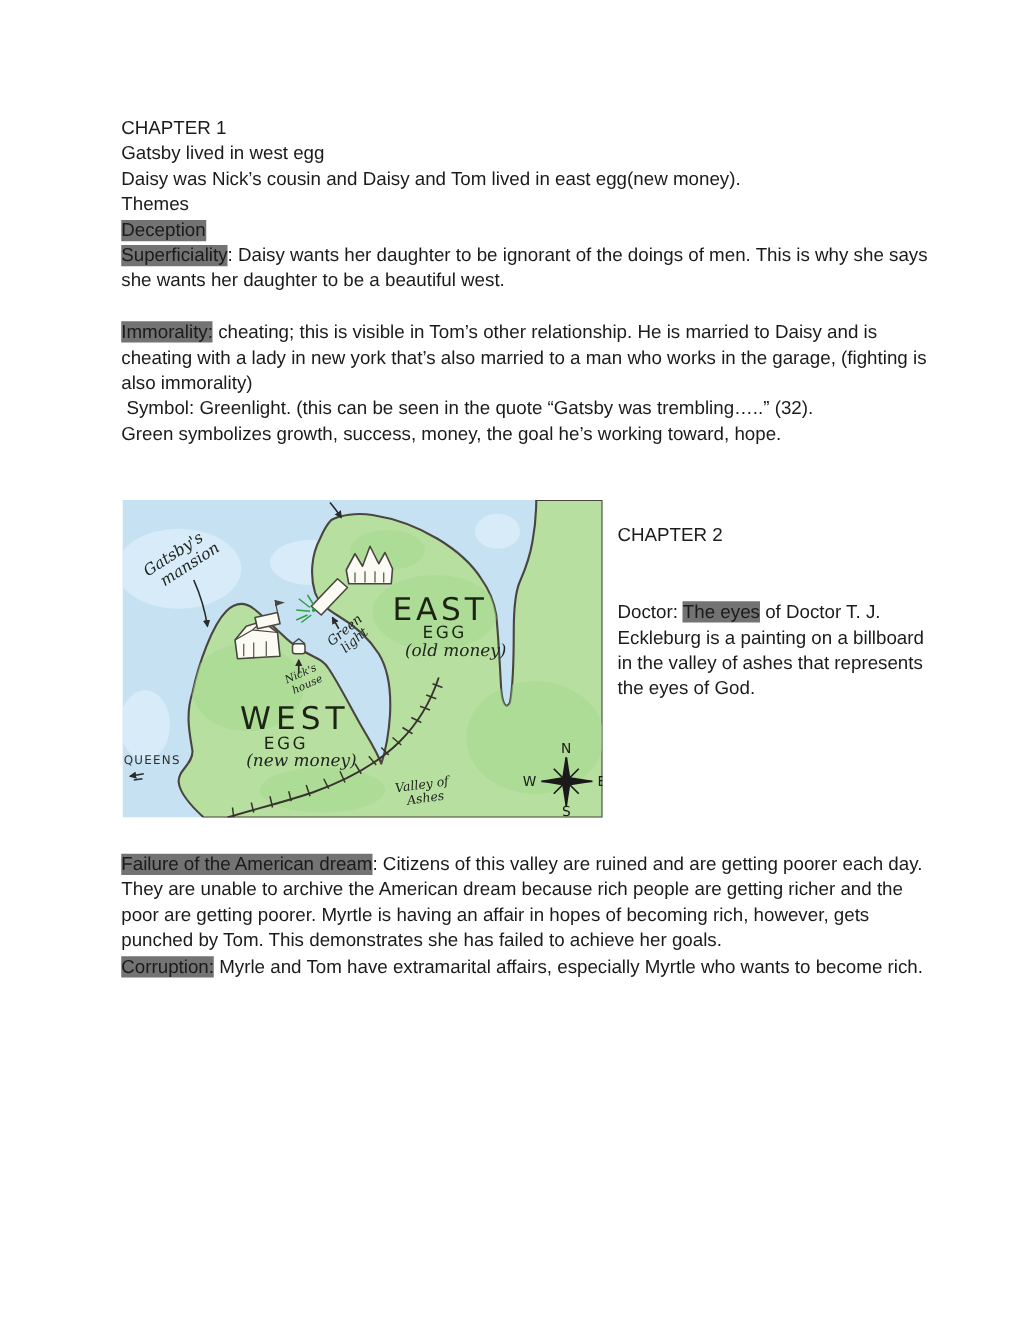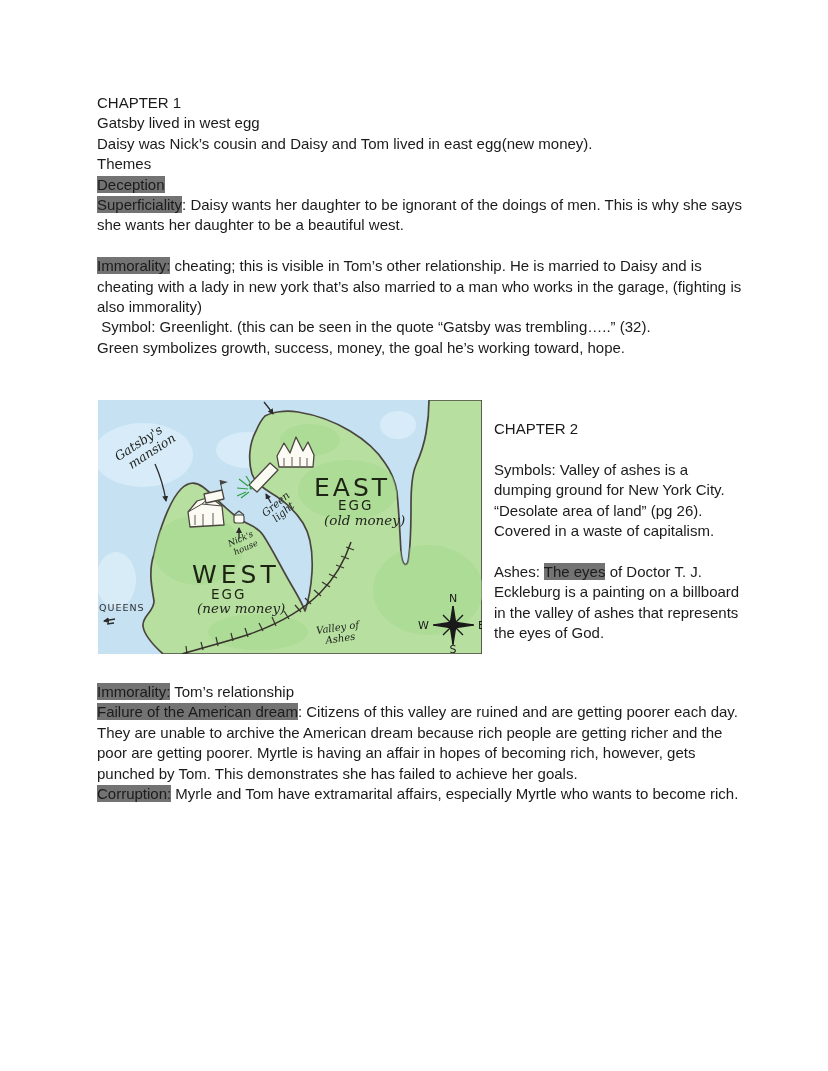"Symbols: Valley of ashes is" div.para { html: <div>Symbols: Valley of ashes is a dumping ground for New York City. “Desolate area of land” (pg 26). Covered in a waste of capitalism.</div> -> none }
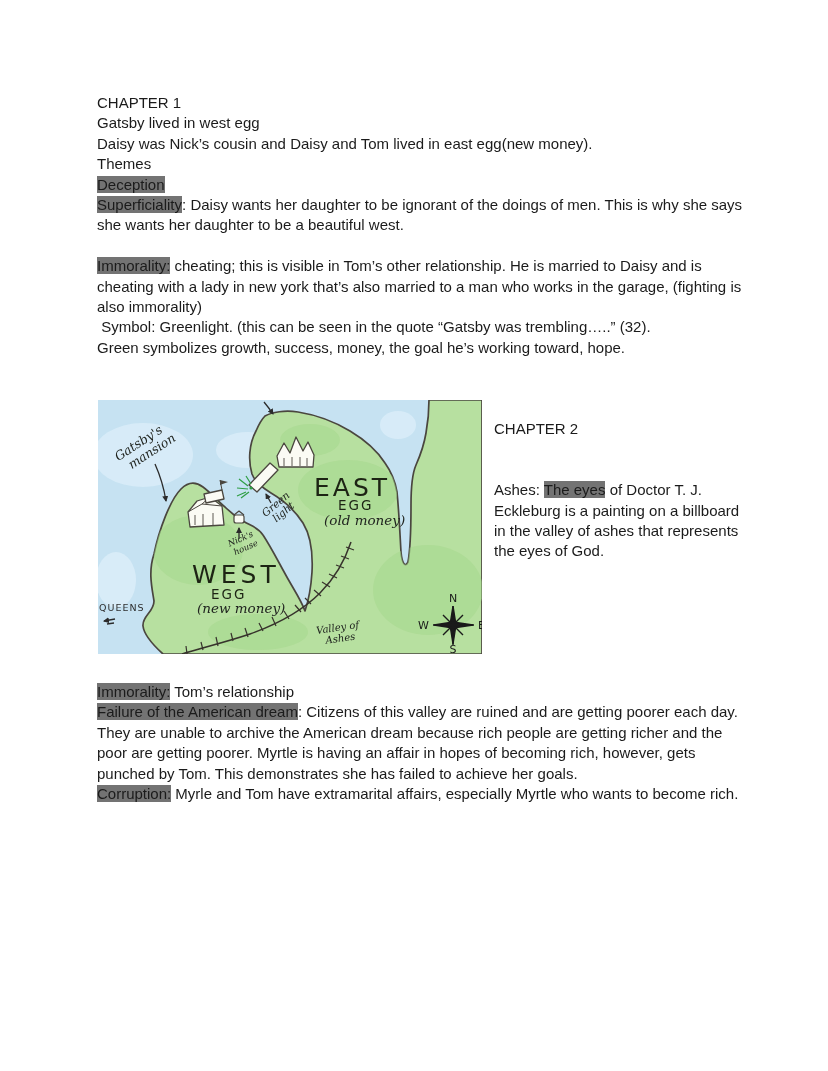"Ashes:" span { text: Ashes -> Doctor }
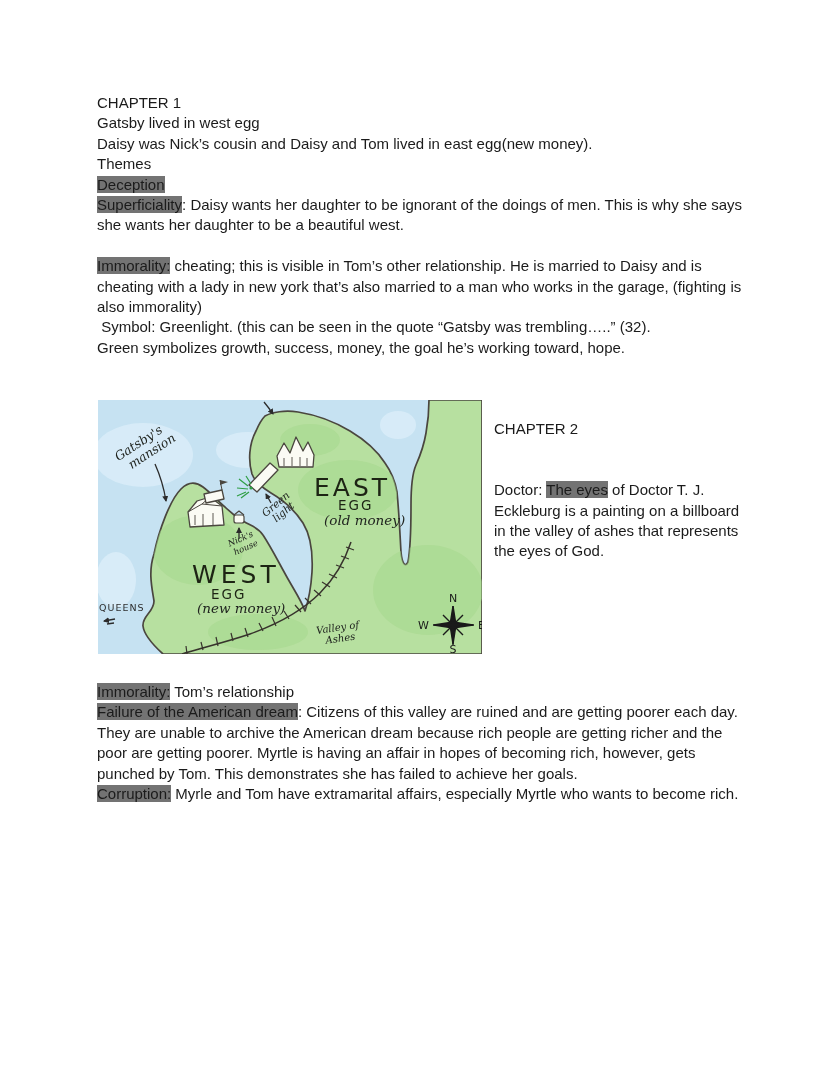"Immorality: Tom’s relationship" div.para { html: <div><span>Immorality:</span><span> Tom’s relationship</span></div> -> none }
